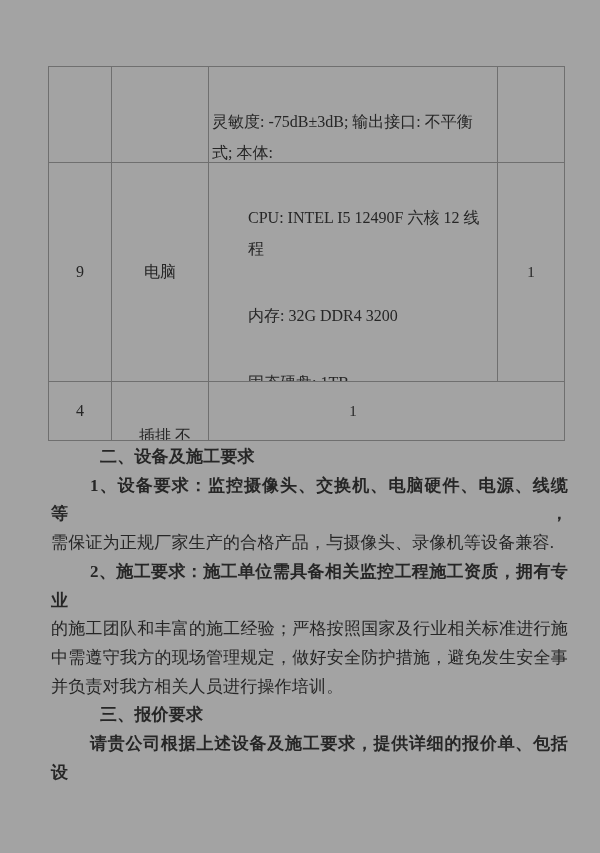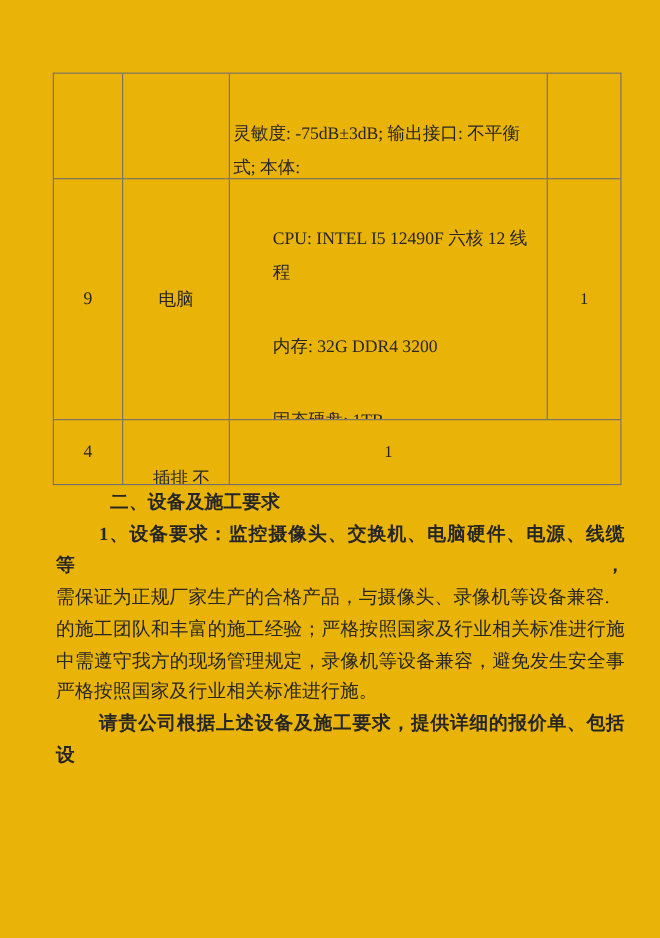"灵敏度: -75dB±3dB; 输出接口: 不平衡式; 本体:" .page { background: #eab308 -> #a3a3a3 }
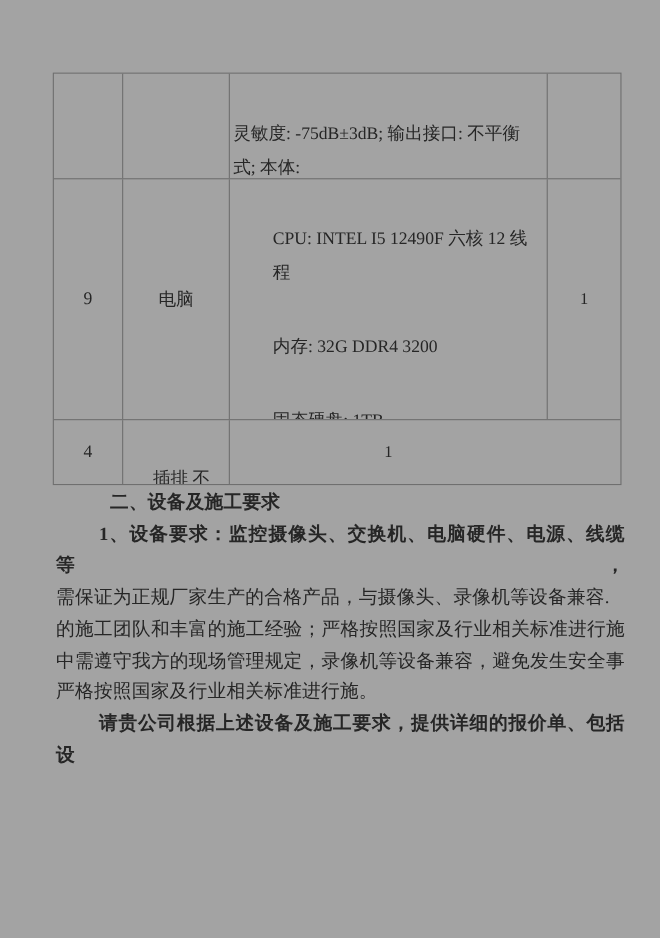"2、施工要求：施工单位需具备相关监控工程施工资质，拥有专业" div.bline { html: none -> <div>2、施工要求：施工单位需具备相关监控工程施工资质，拥有专业</div> }
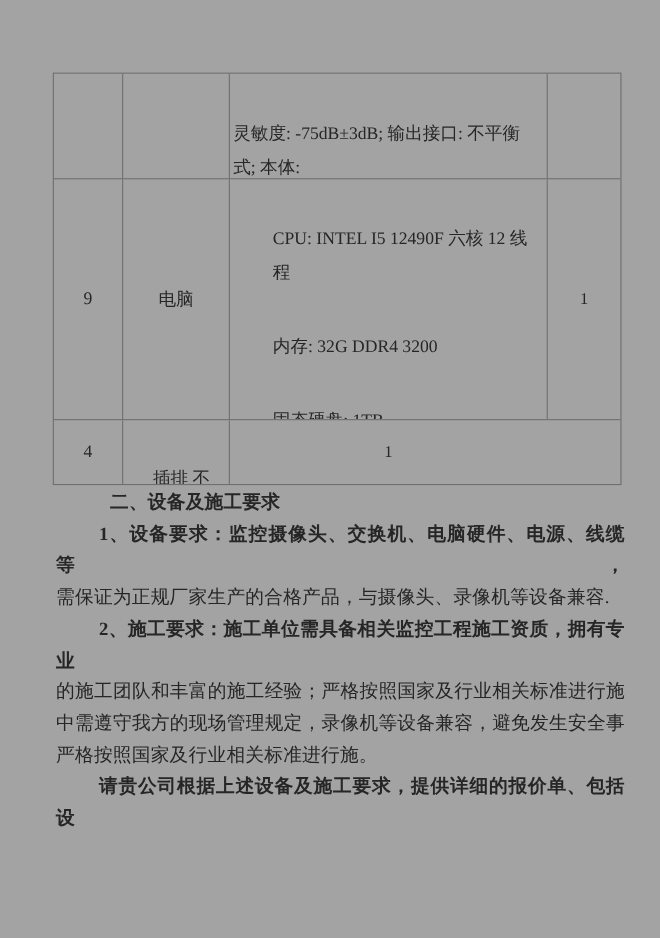"中需遵守我方的现场管理规定，录像机等设备兼容，避免发生安全事" div.bline { text: 录像机等设备兼容 -> 做好安全防护措施 }
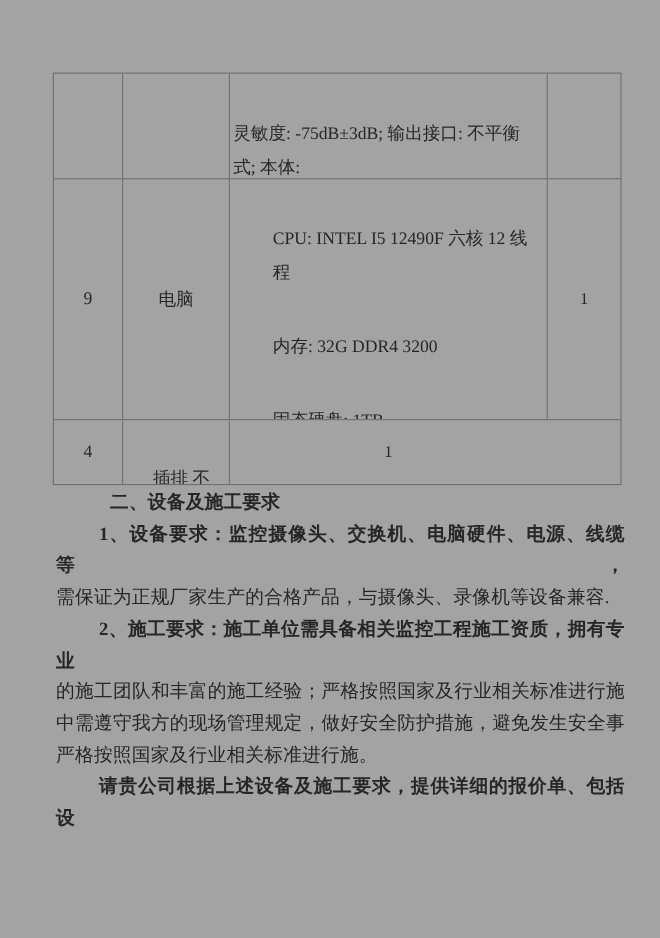"严格按照国家及行业相关标准进行施。" div.bline { text: 严格按照国家及行业相关标准进行施 -> 并负责对我方相关人员进行操作培训 }
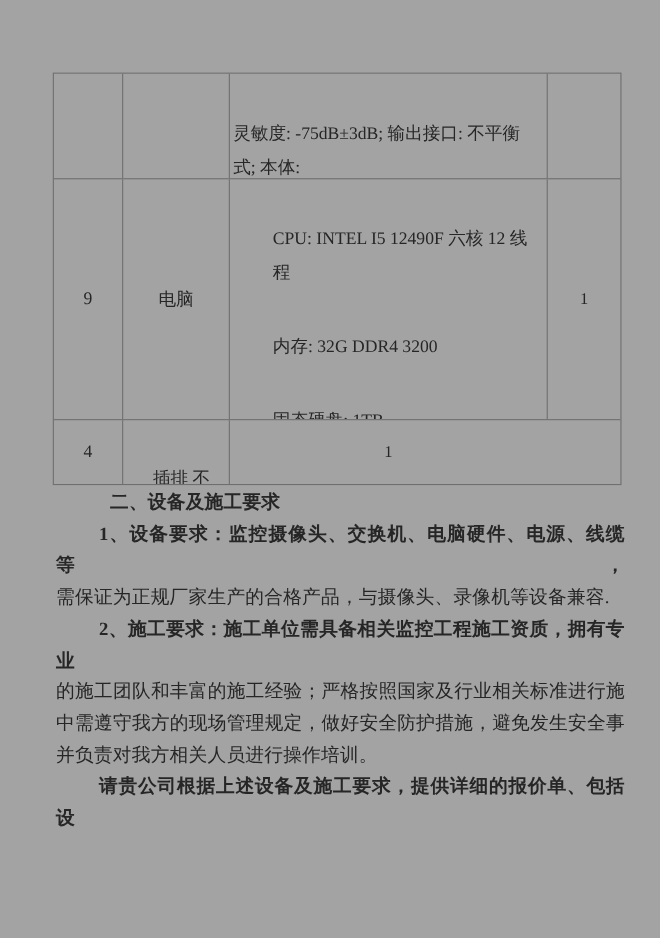"三、报价要求" div.sec-heading { html: none -> <div>三、报价要求</div> }
